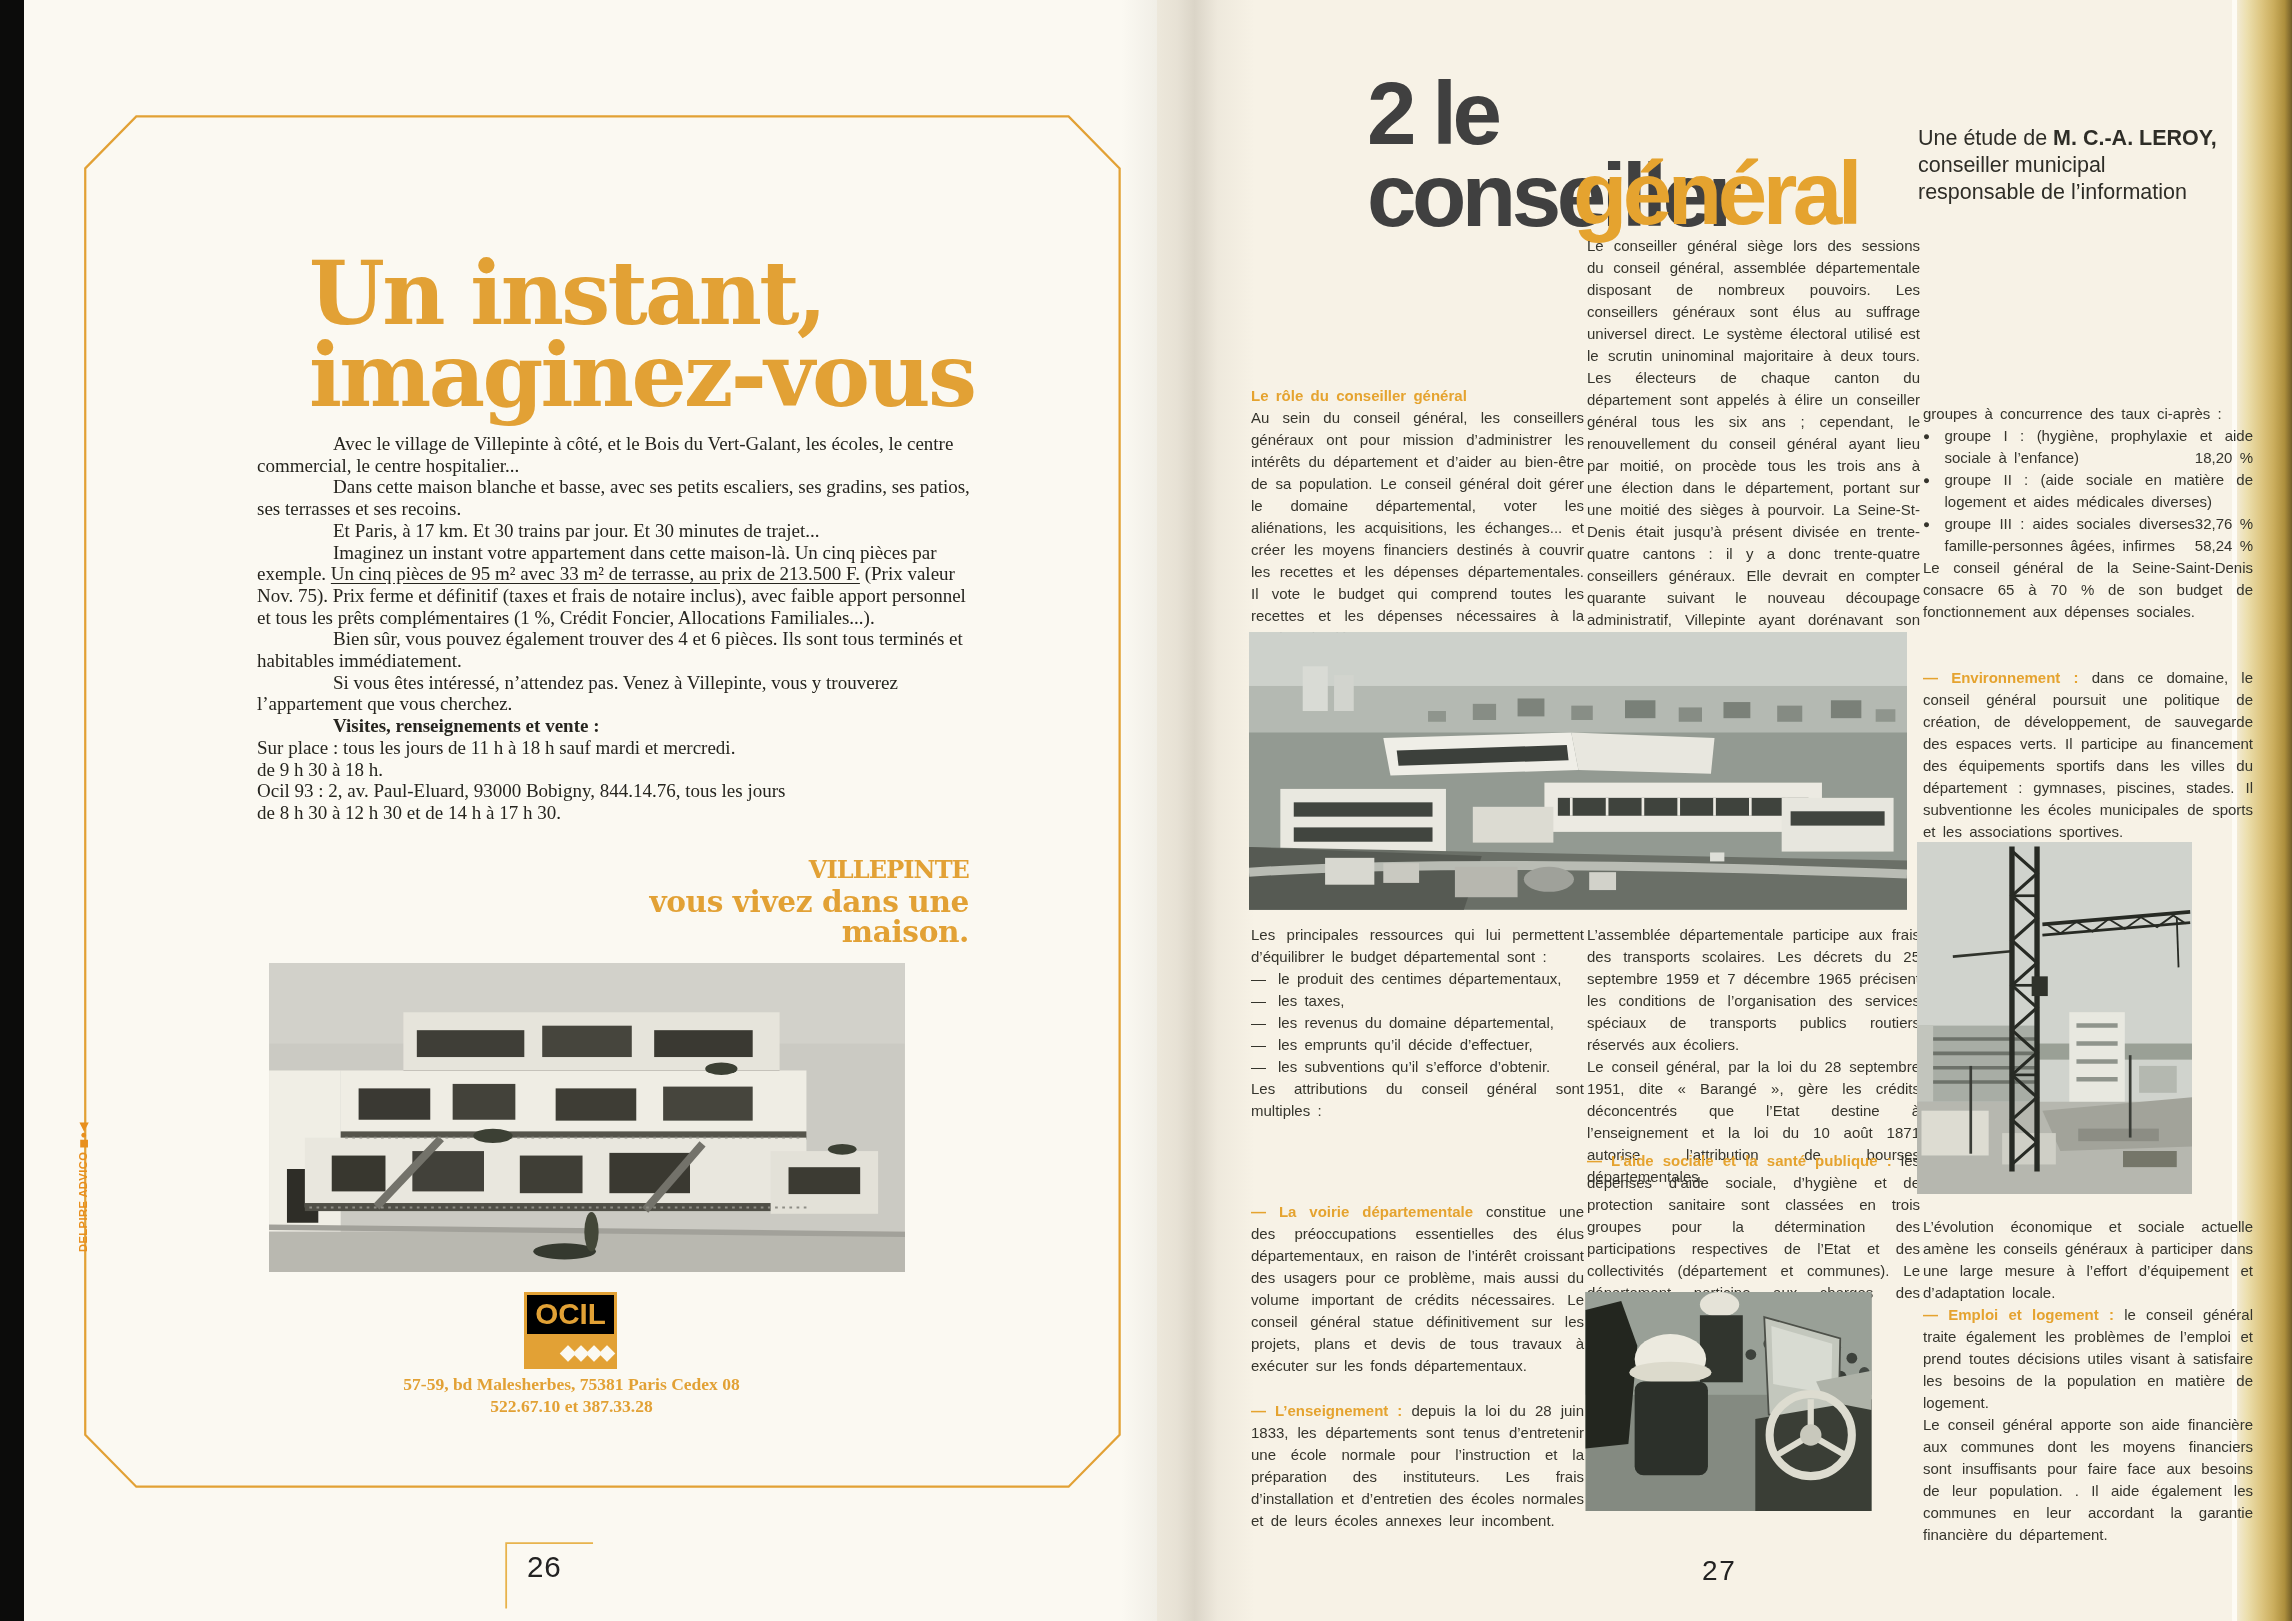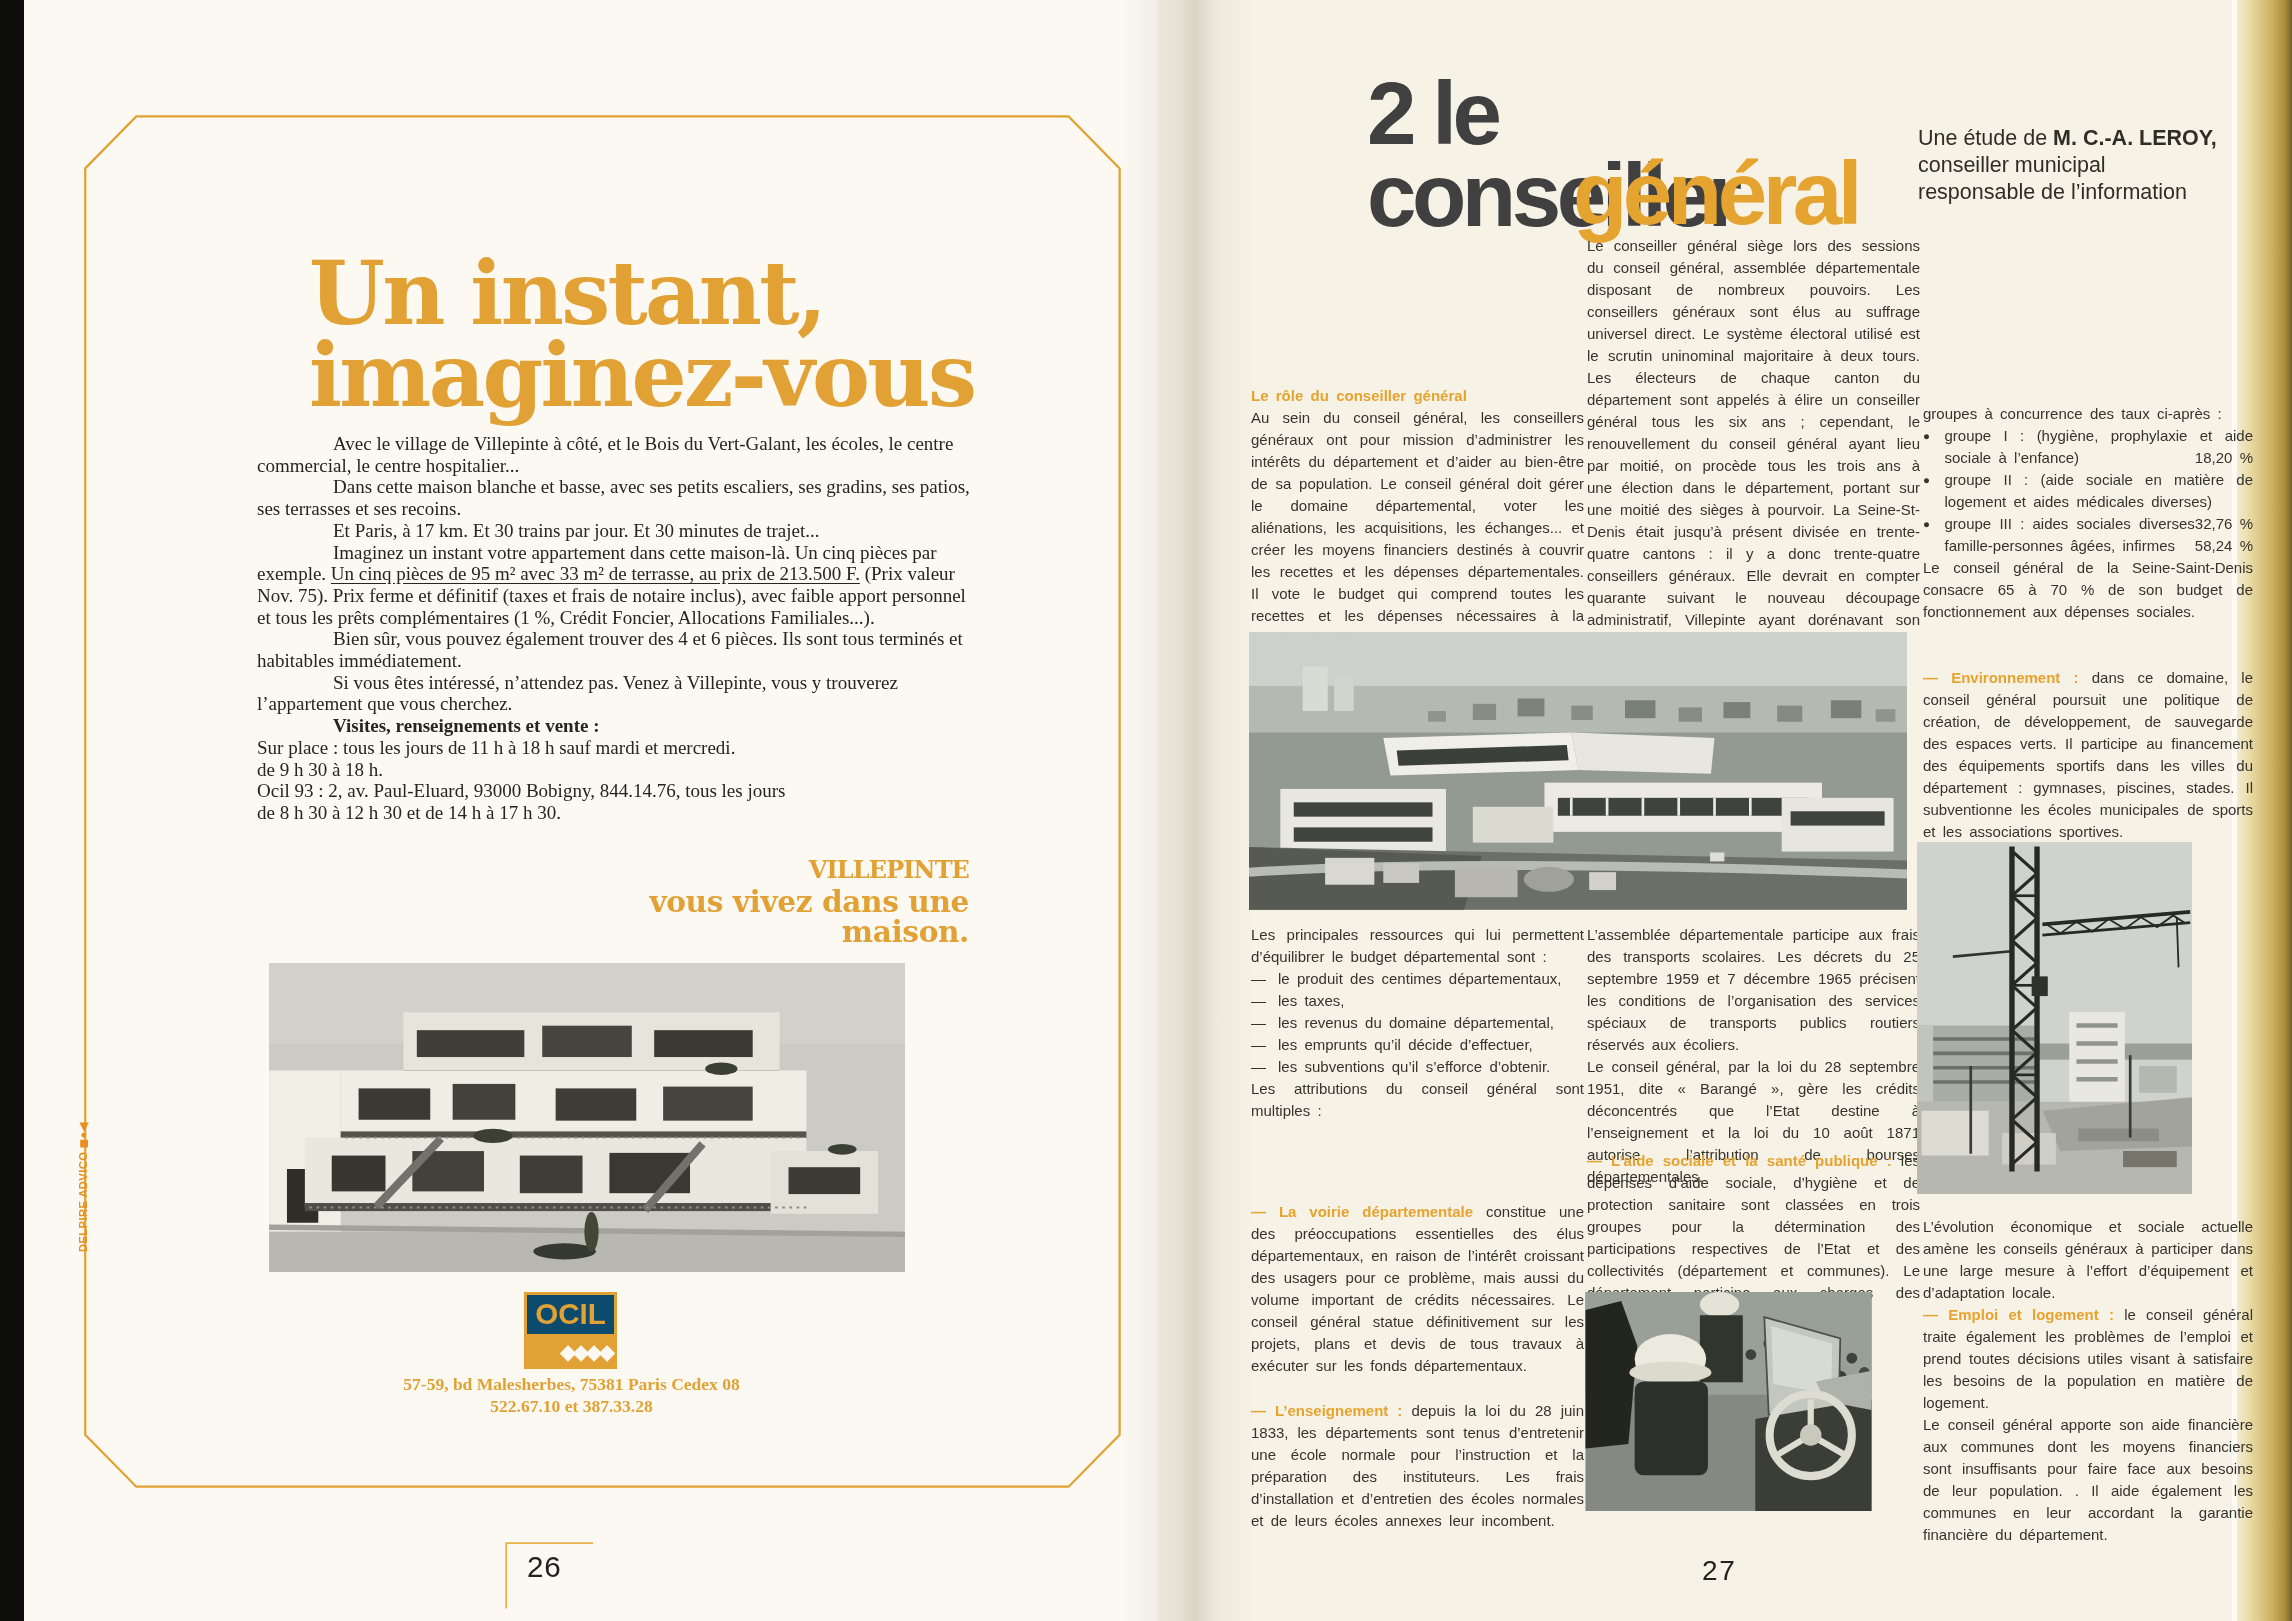"OCIL" #ocil-top { background: #0c4a6e -> #000000 }
